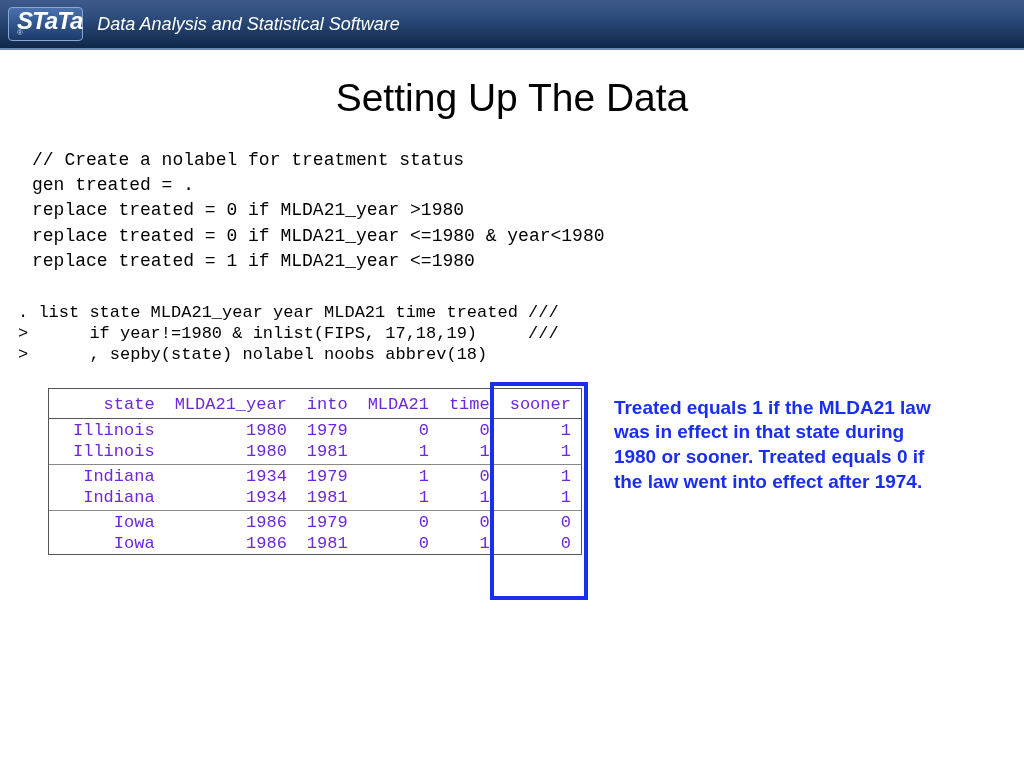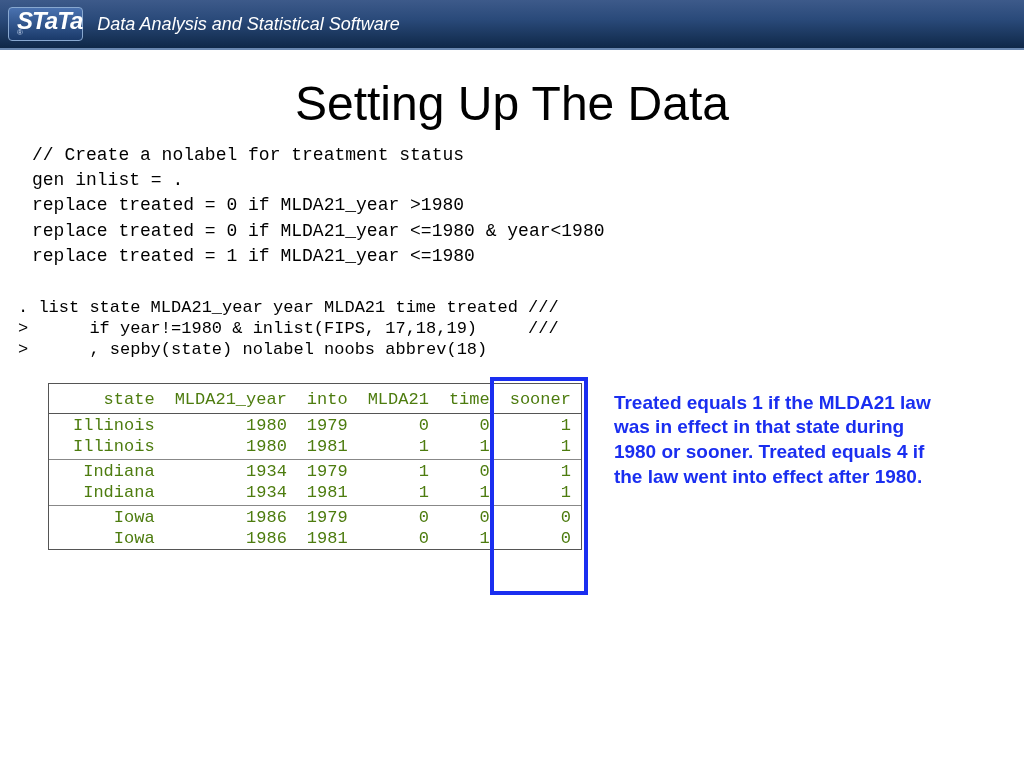"Setting Up The Data" .slide-title { font-size: 48px -> 39px; margin-bottom: 12px -> 28px }
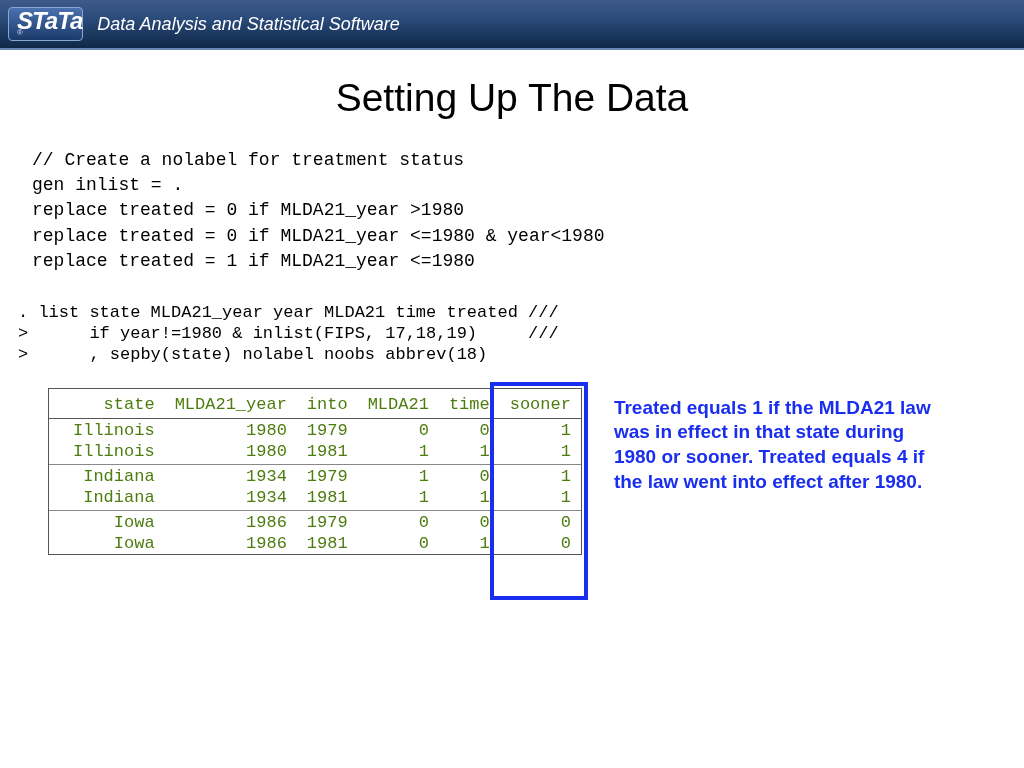"gen inlist = ." span { text: inlist -> treated }
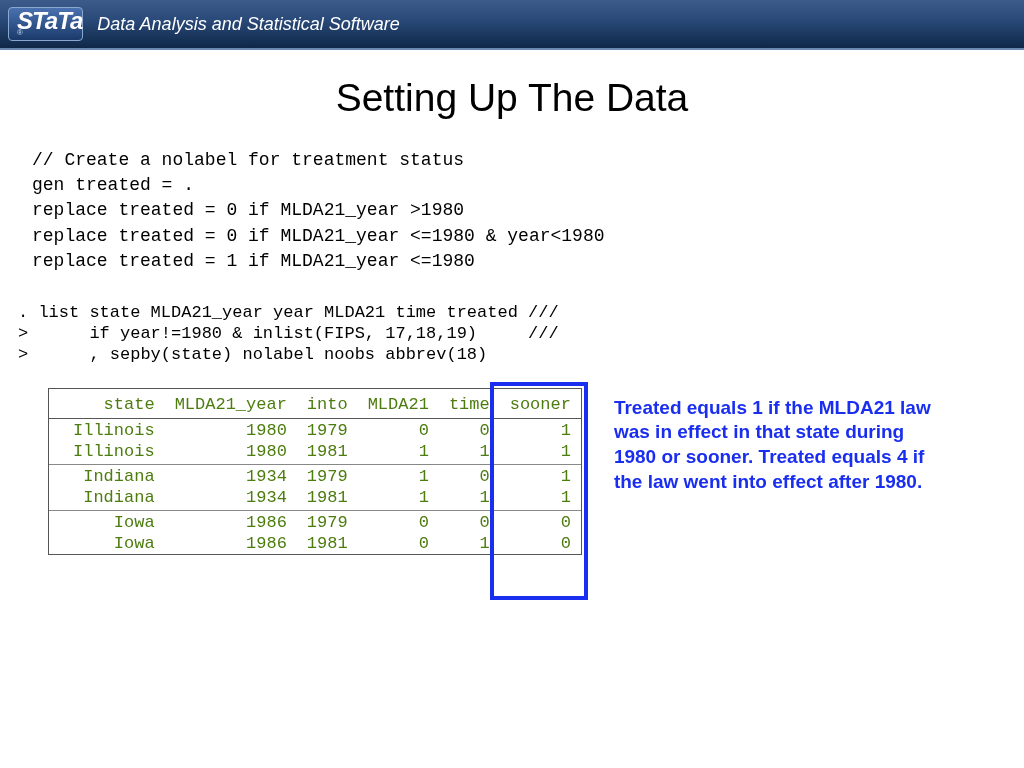"state" table.stata-table { color: #4d7c0f -> #6d28d9 }
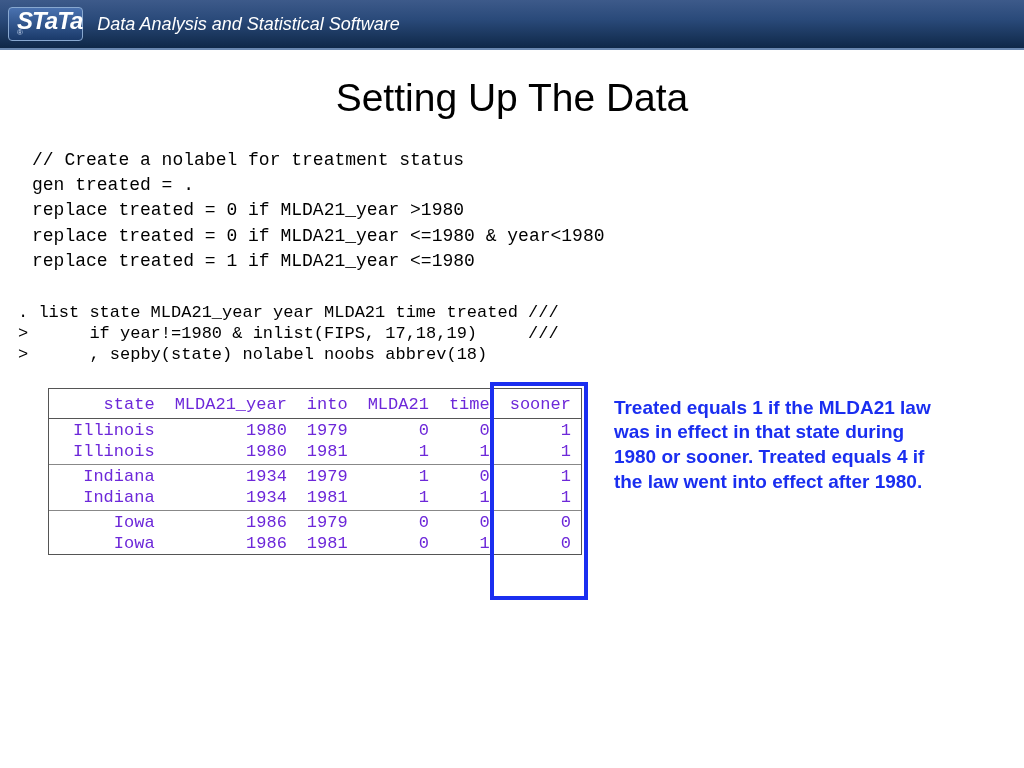"Treated equals 1 if the" div.annotation { text: 4 if the law went into effect after 1980 -> 0 if the law went into effect after 1974 }
